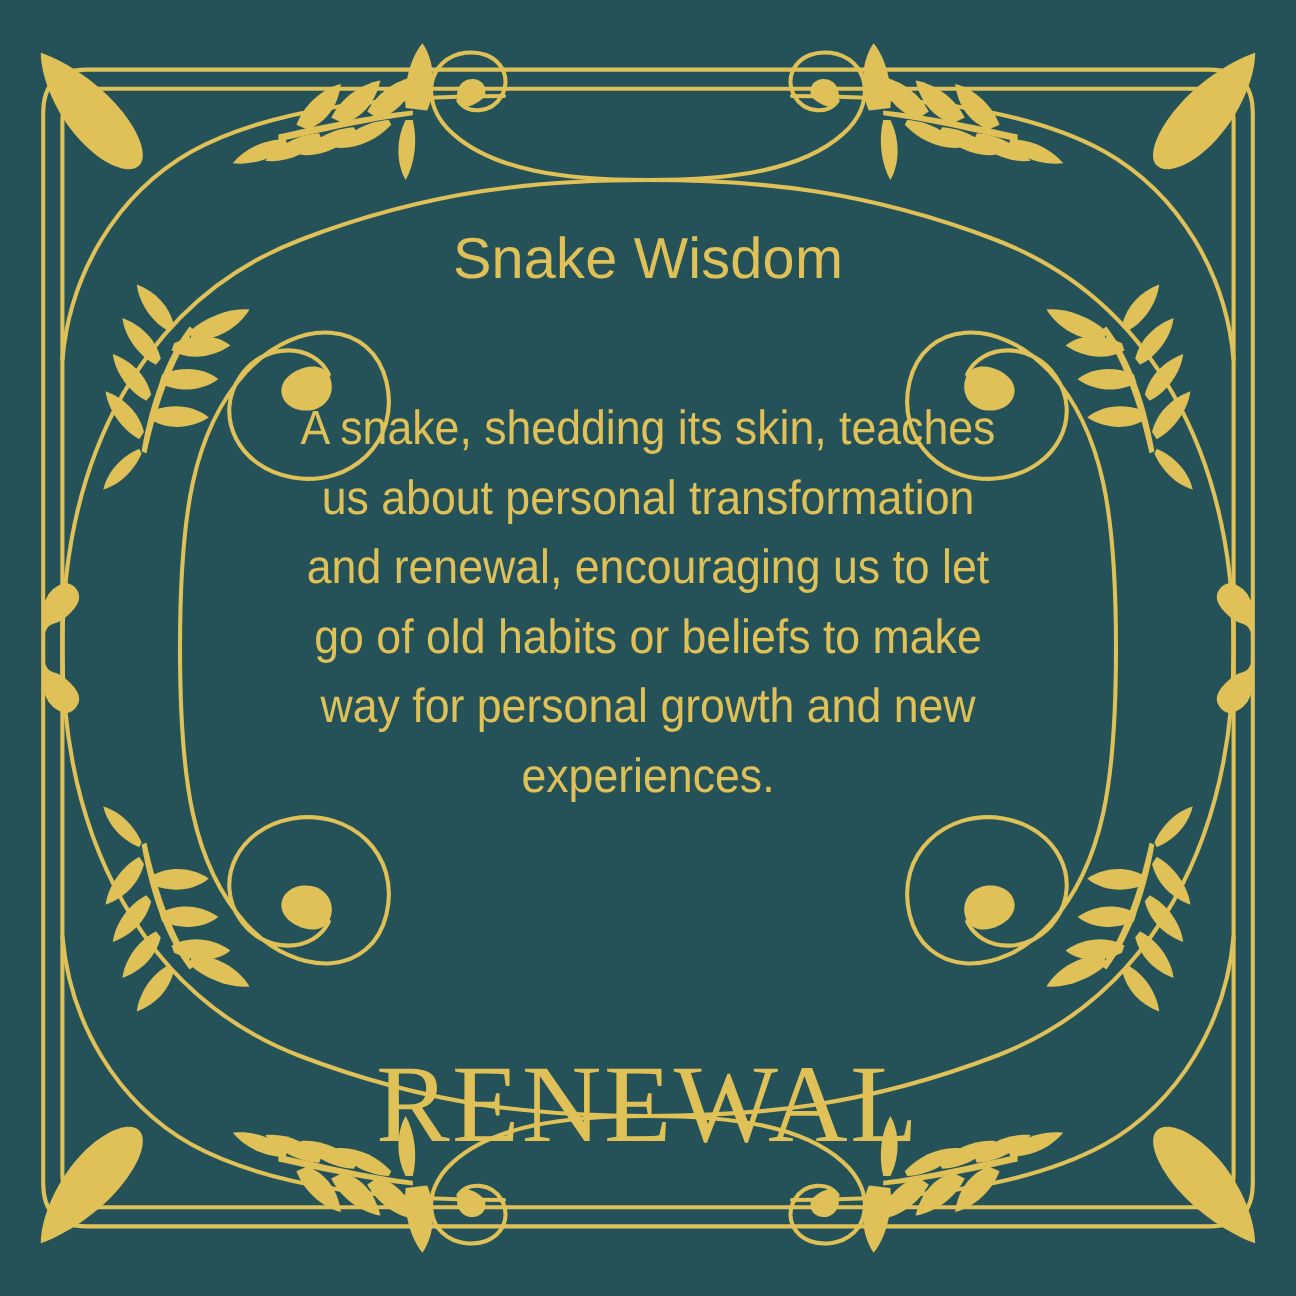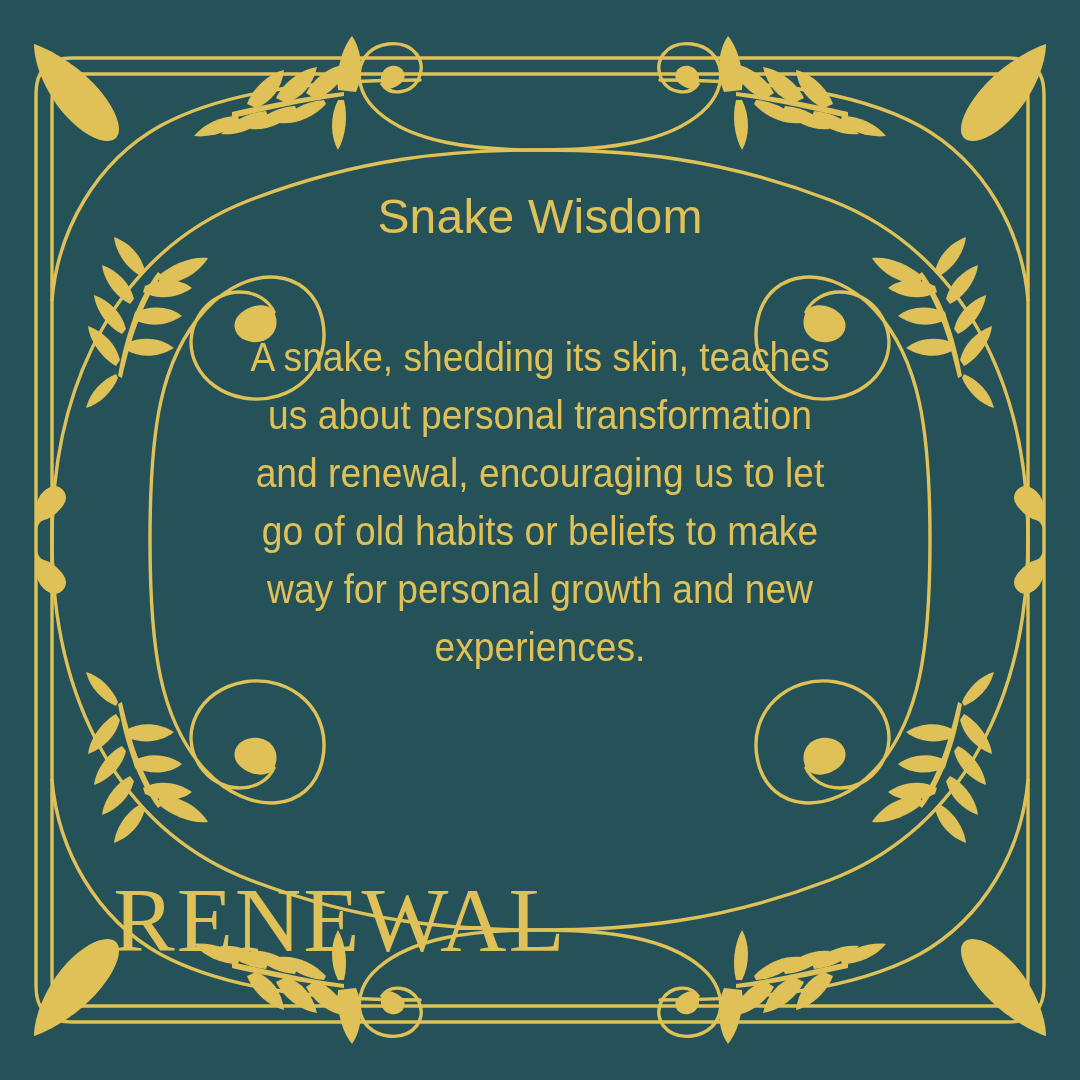"RENEWAL" .wordmark { justify-content: none -> center }
